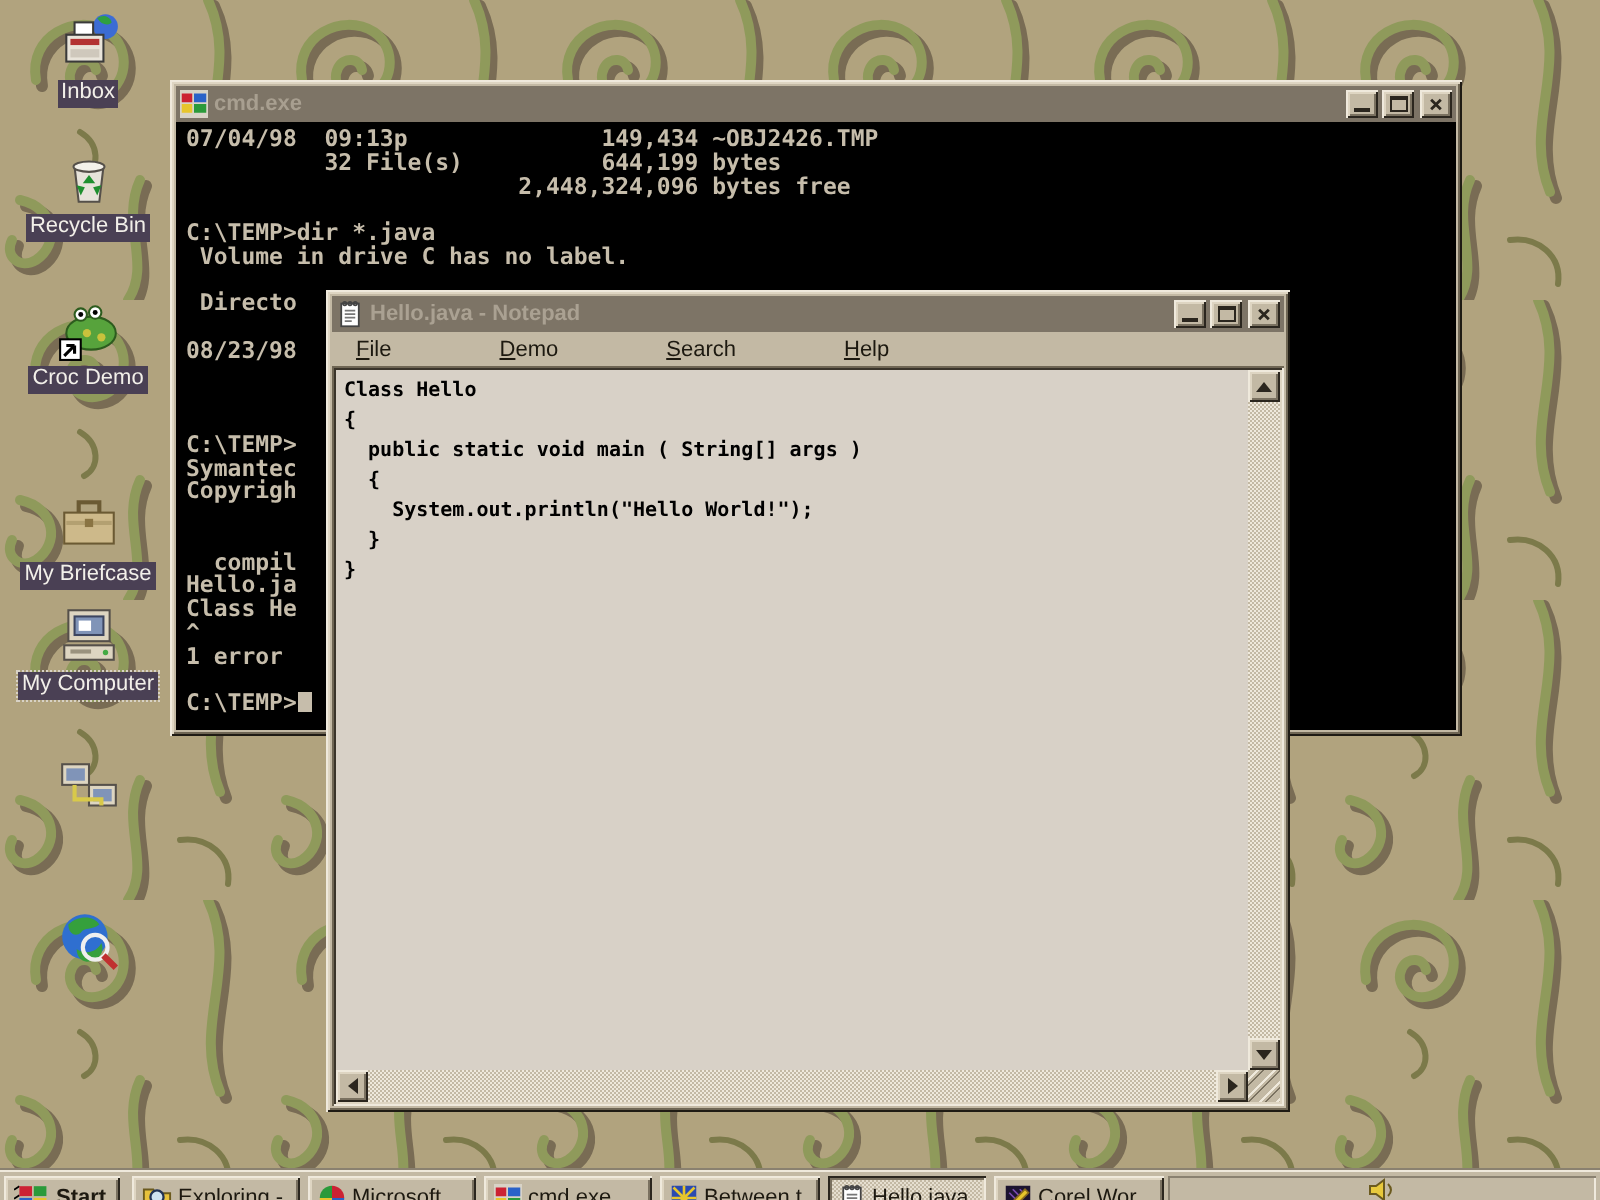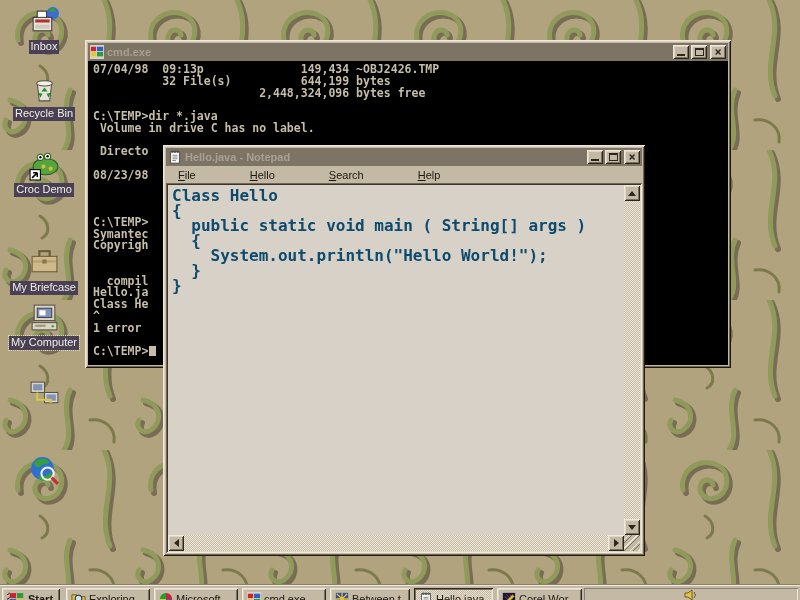"Hello" span { text: Hello -> Demo }
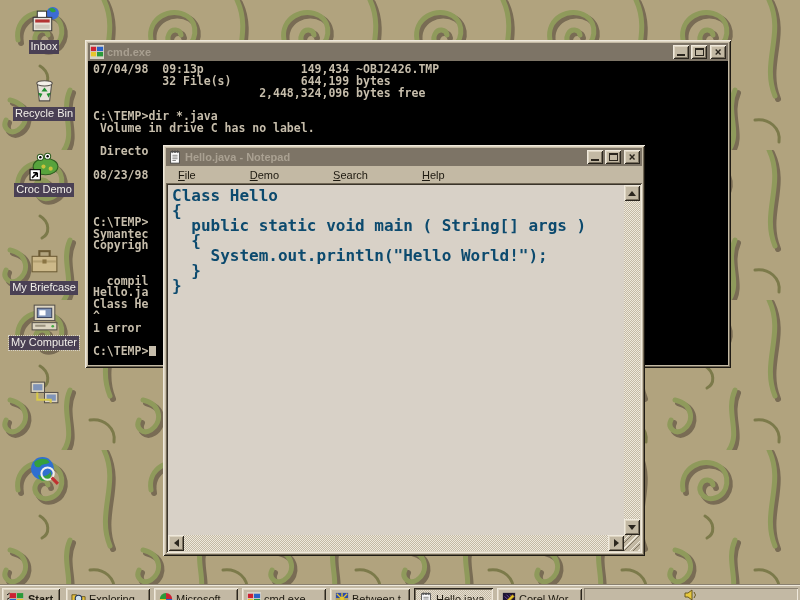"Class Hello" .np-text { color: #0c4a6e -> #000000; font-size: 16px -> 10px }
